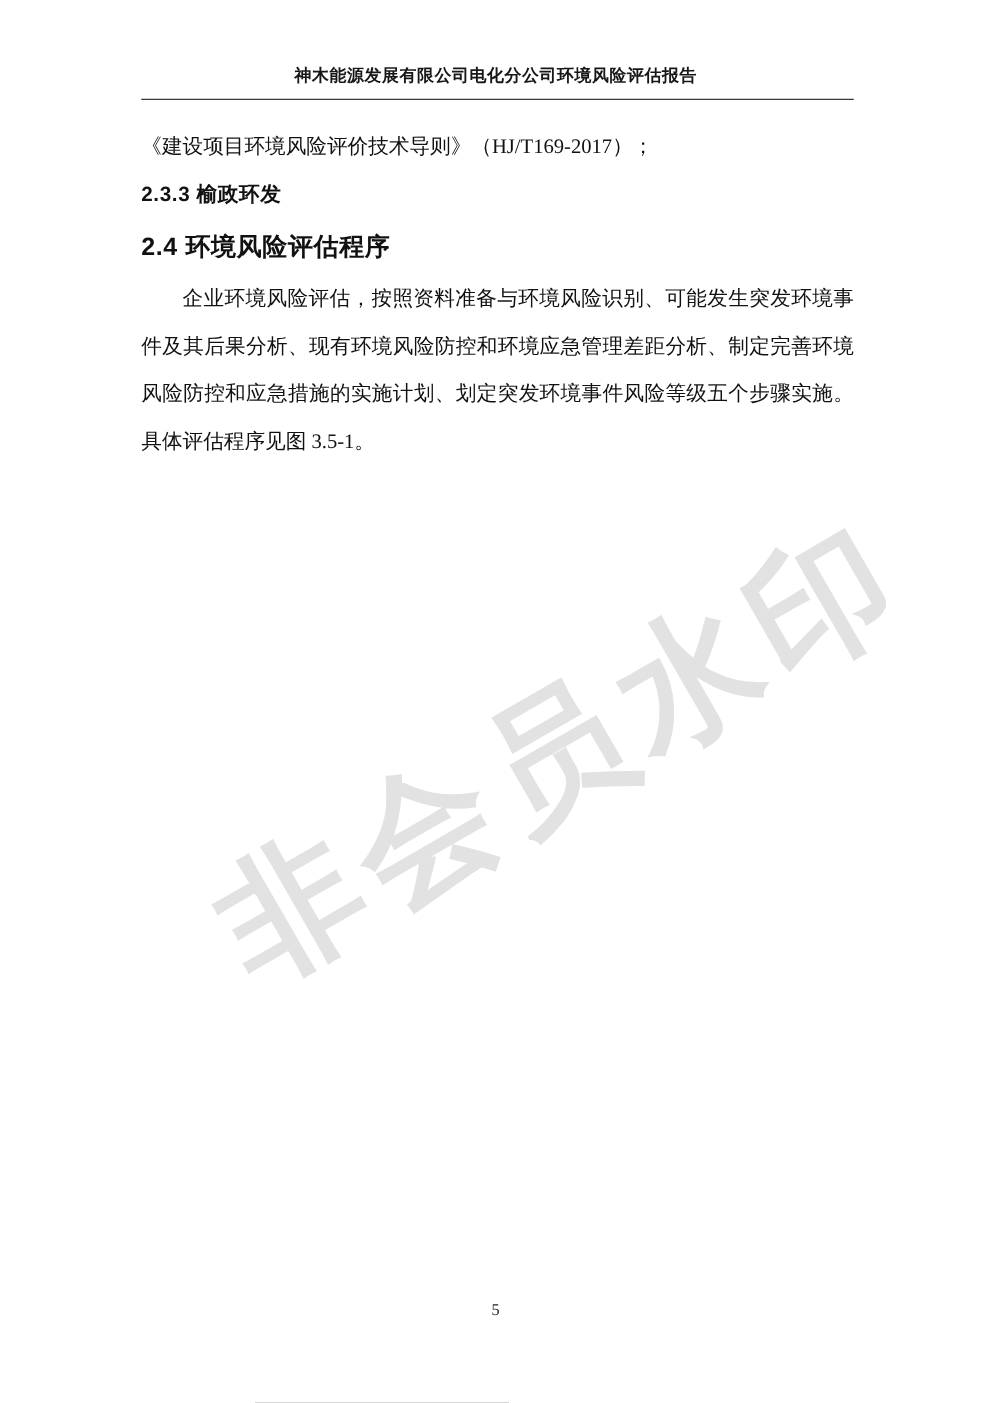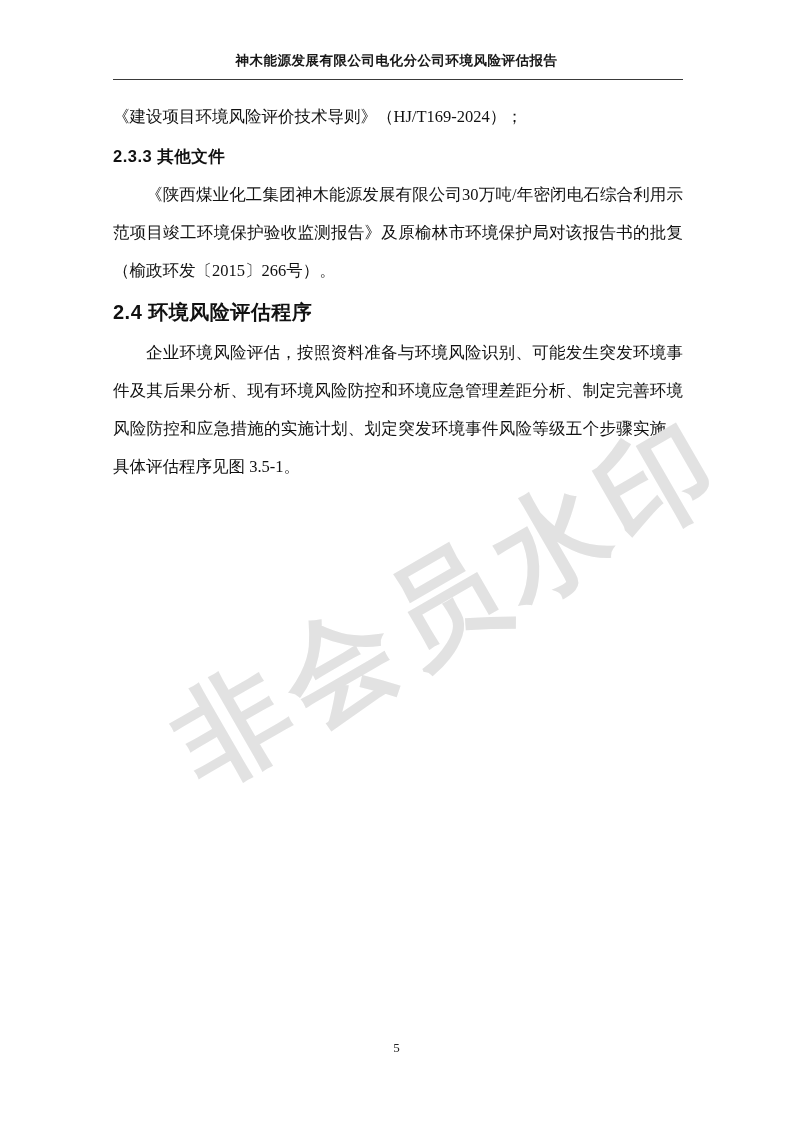"《建设项目环境风险评价技术导则》（HJ/T169-2024）；" p.para { text: HJ/T169-2024 -> HJ/T169-2017 }
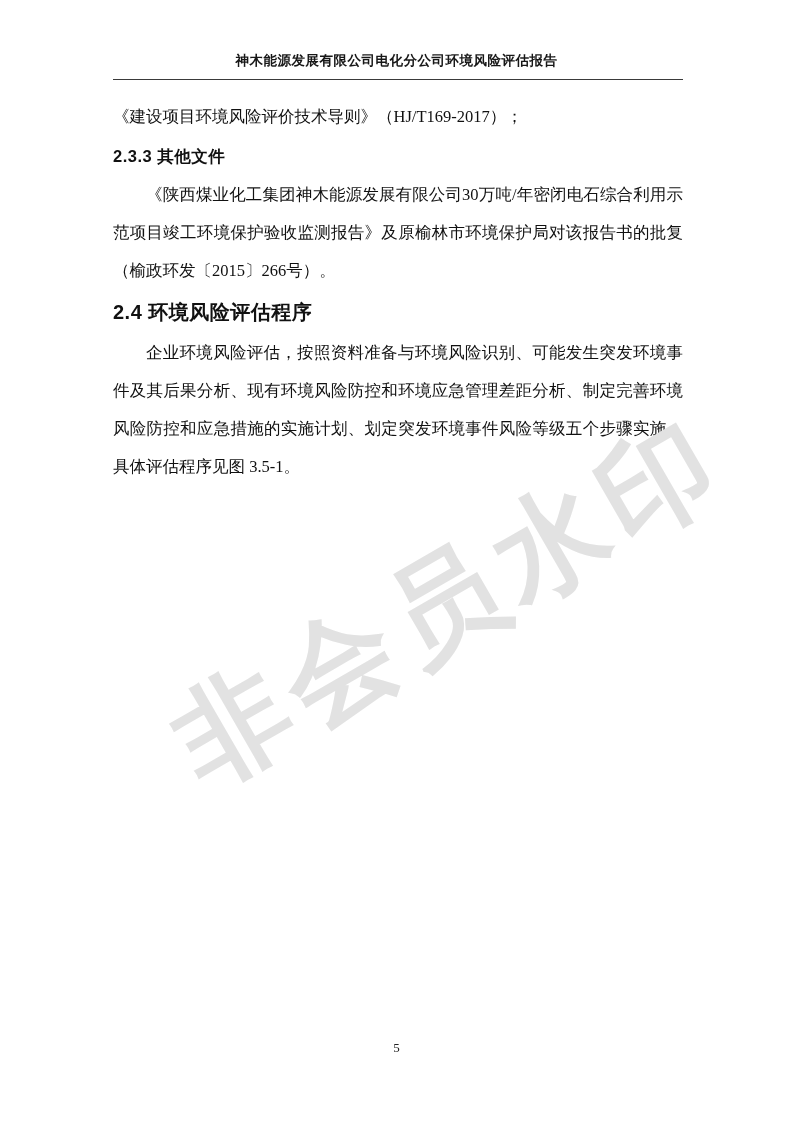"2.3.3 其他文件" h3.heading { text: 其他文件 -> 榆政环发 }
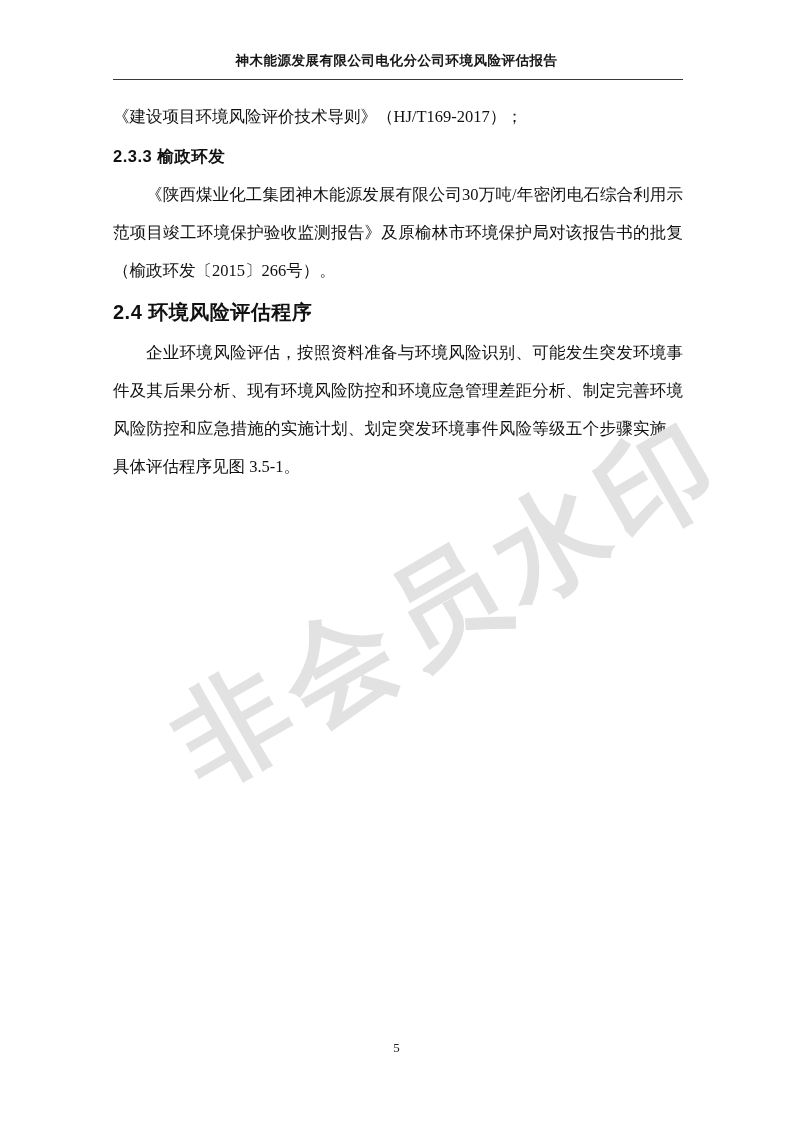"《陕西煤业化工集团神木能源发展有限公司30万吨/年密闭电石综合利用示范项目竣工环" p.para { html: <p>《陕西煤业化工集团神木能源发展有限公司30万吨/年密闭电石综合利用示范项目竣工环境保护验收监测报告》及原榆林市环境保护局对该报告书的批复（榆政环发〔2015〕266号）。</p> -> none }
